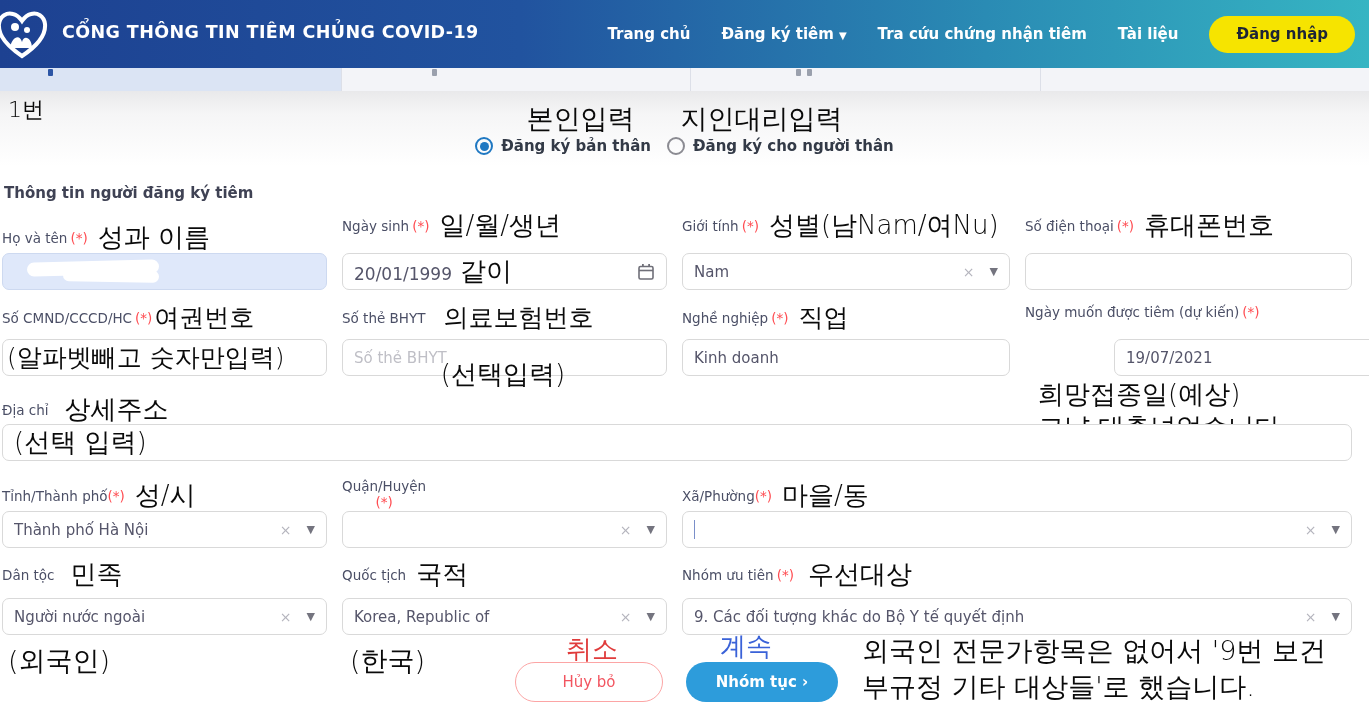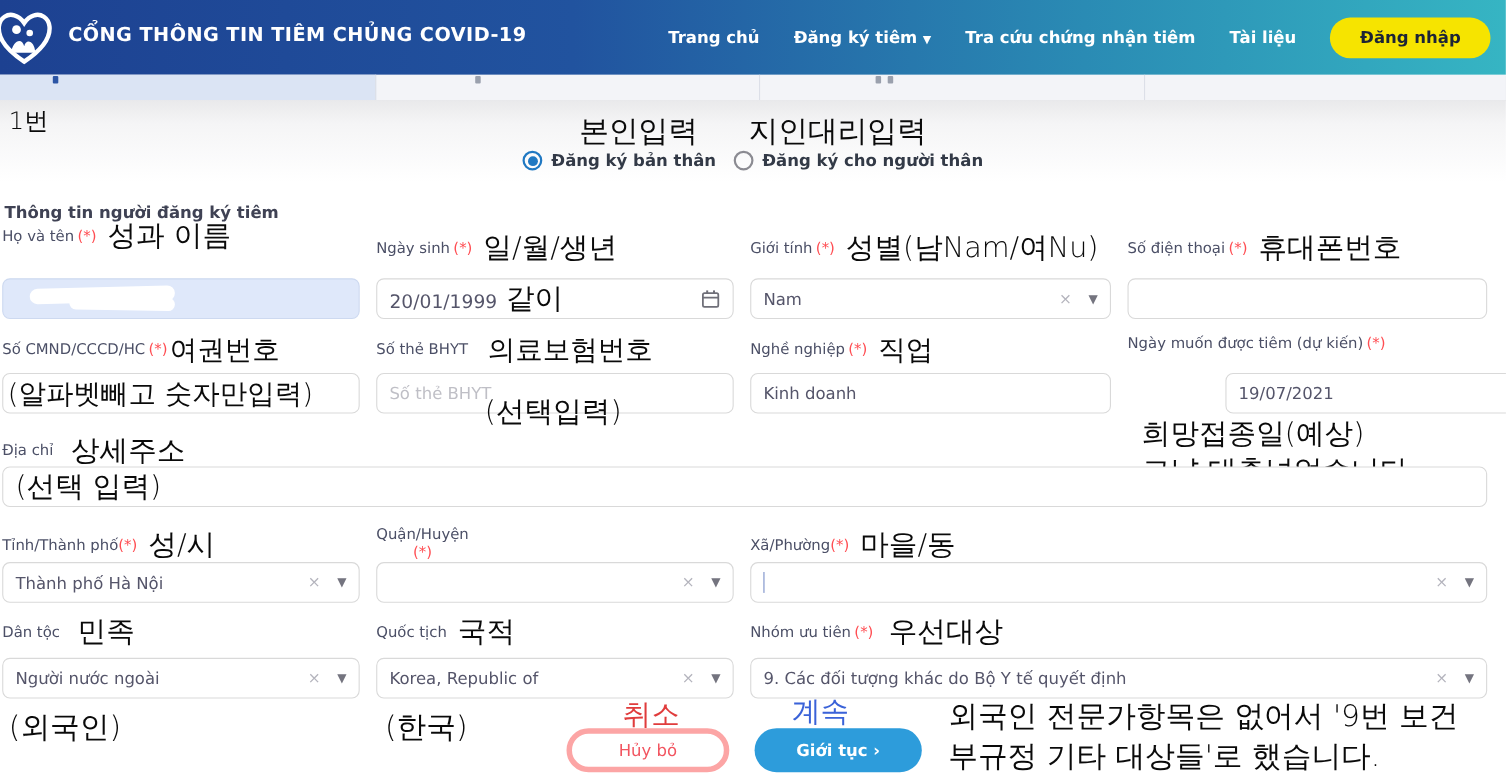"Họ và tên" div.lblrow { top: 197px -> 220px }
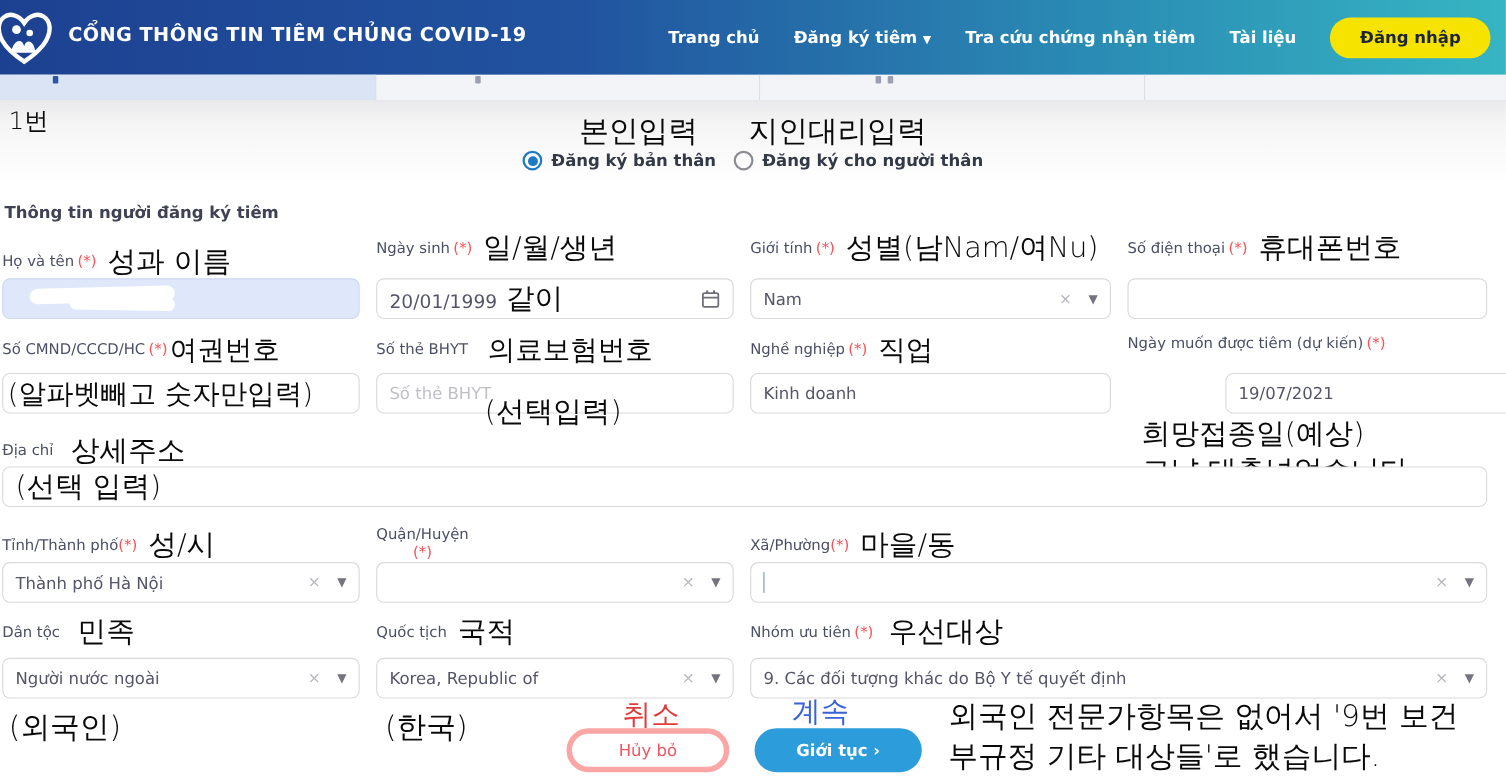"Hủy bỏ" .btn-cancel { border: 5px solid #fca5a5 -> 1px solid #fca5a5 }
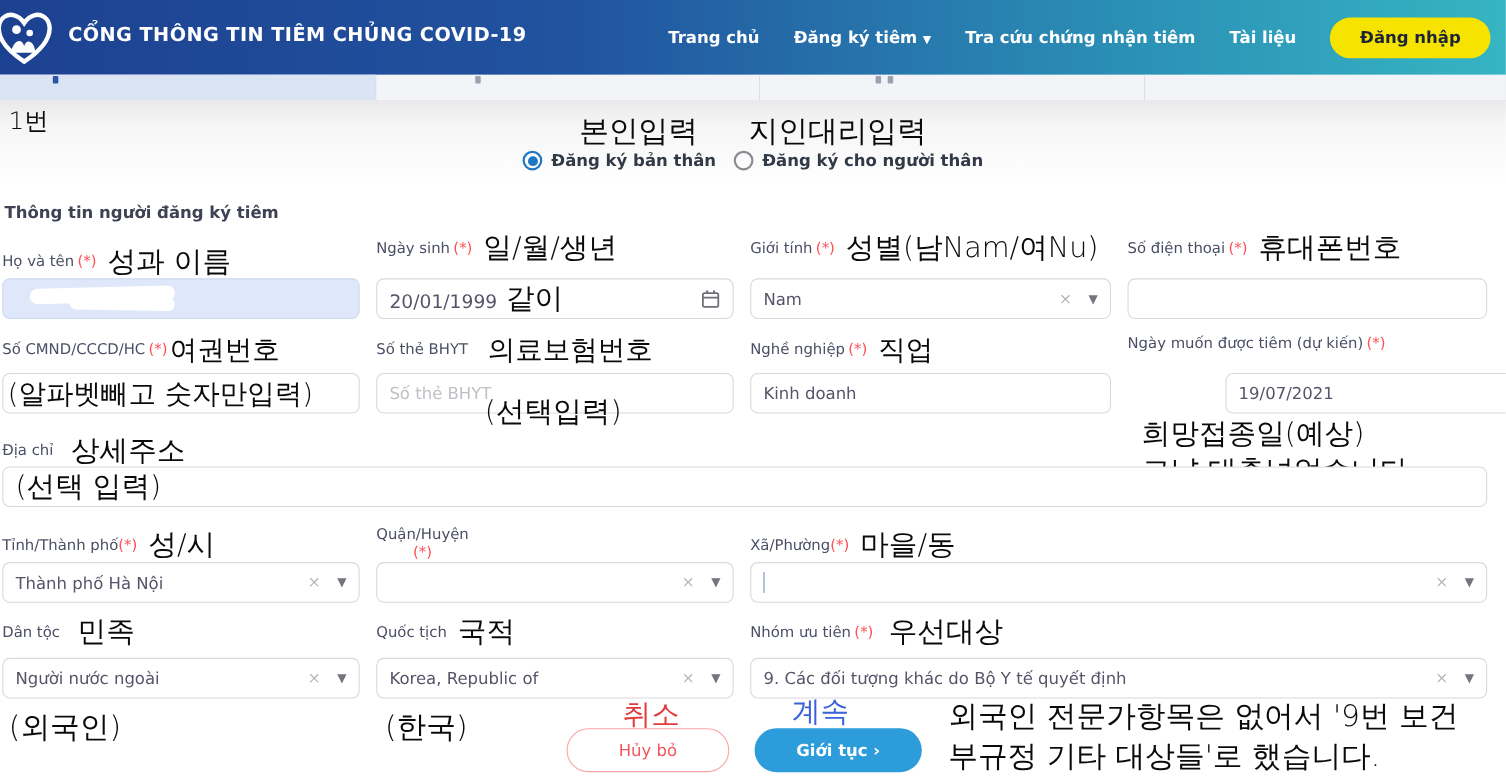"Giới tục" span { text: Giới -> Nhóm }
